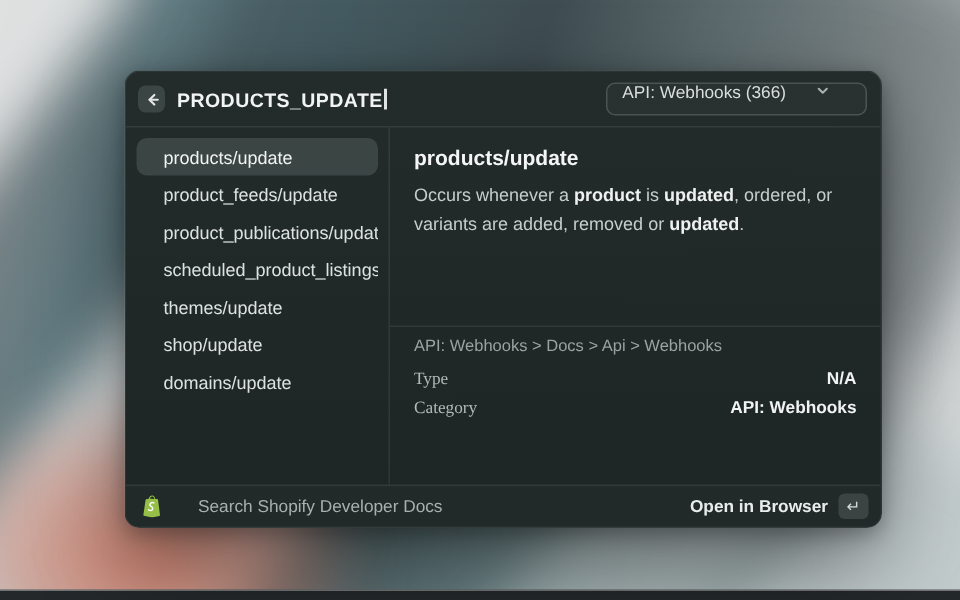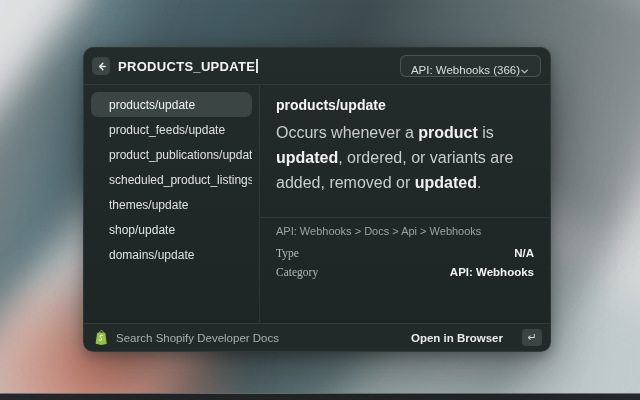"PRODUCTS_UPDATE" .window { width: 468px -> 505px }
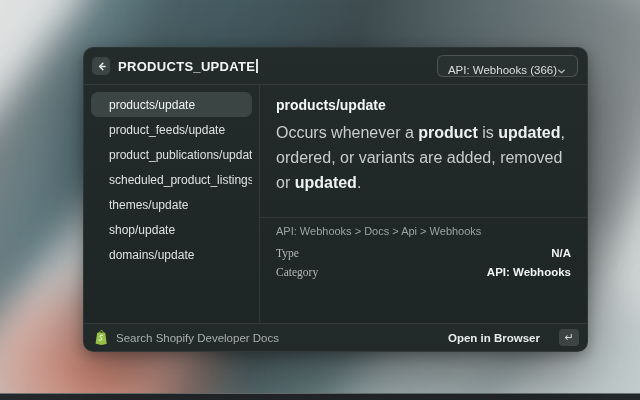"API: Webhooks (366)" .filter-dropdown { align-items: flex-end -> flex-start; gap: 0 -> 20px; padding: 0 11px 0 10px -> 0 24px 0 10px }
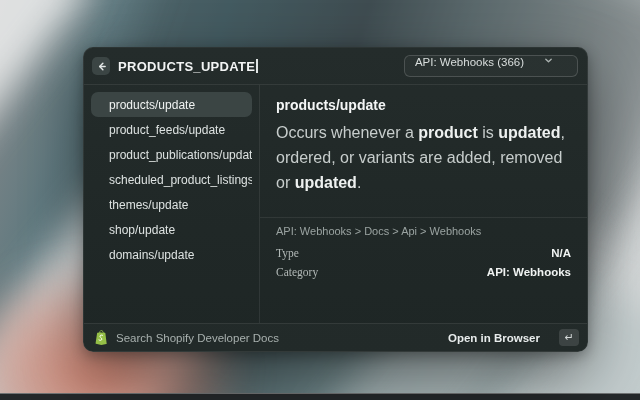"Occurs whenever a product is" .detail-desc { font-size: 16px -> 12px }
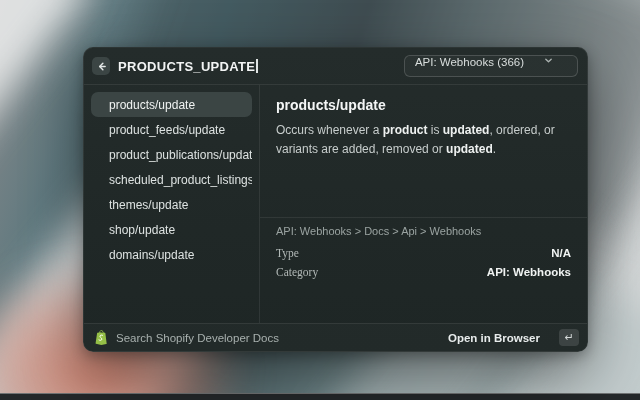"Search Shopify Developer Docs" .app-id { gap: 8px -> 24px }
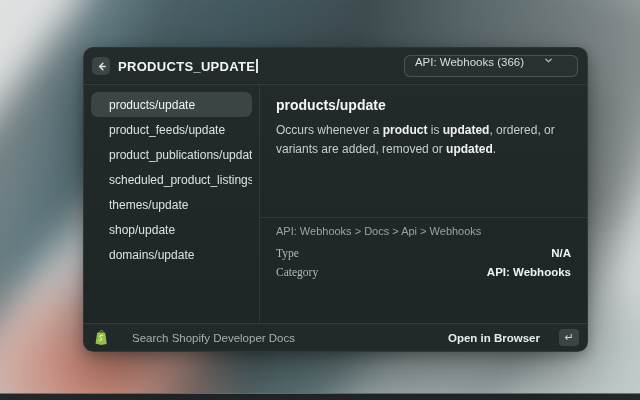"Open in Browser" .open-action { gap: 19px -> 7px }
